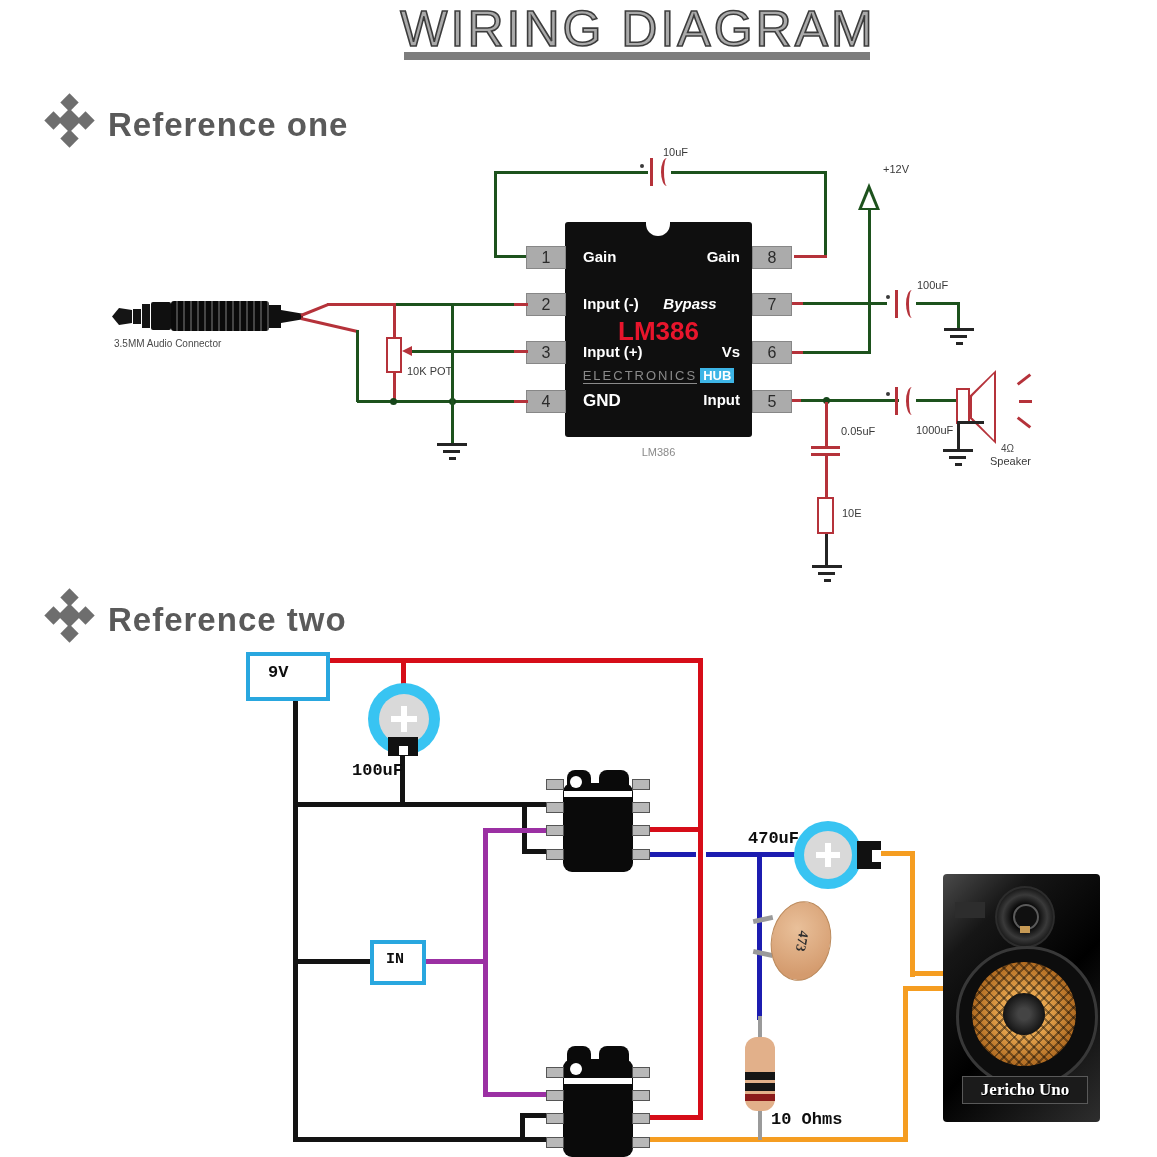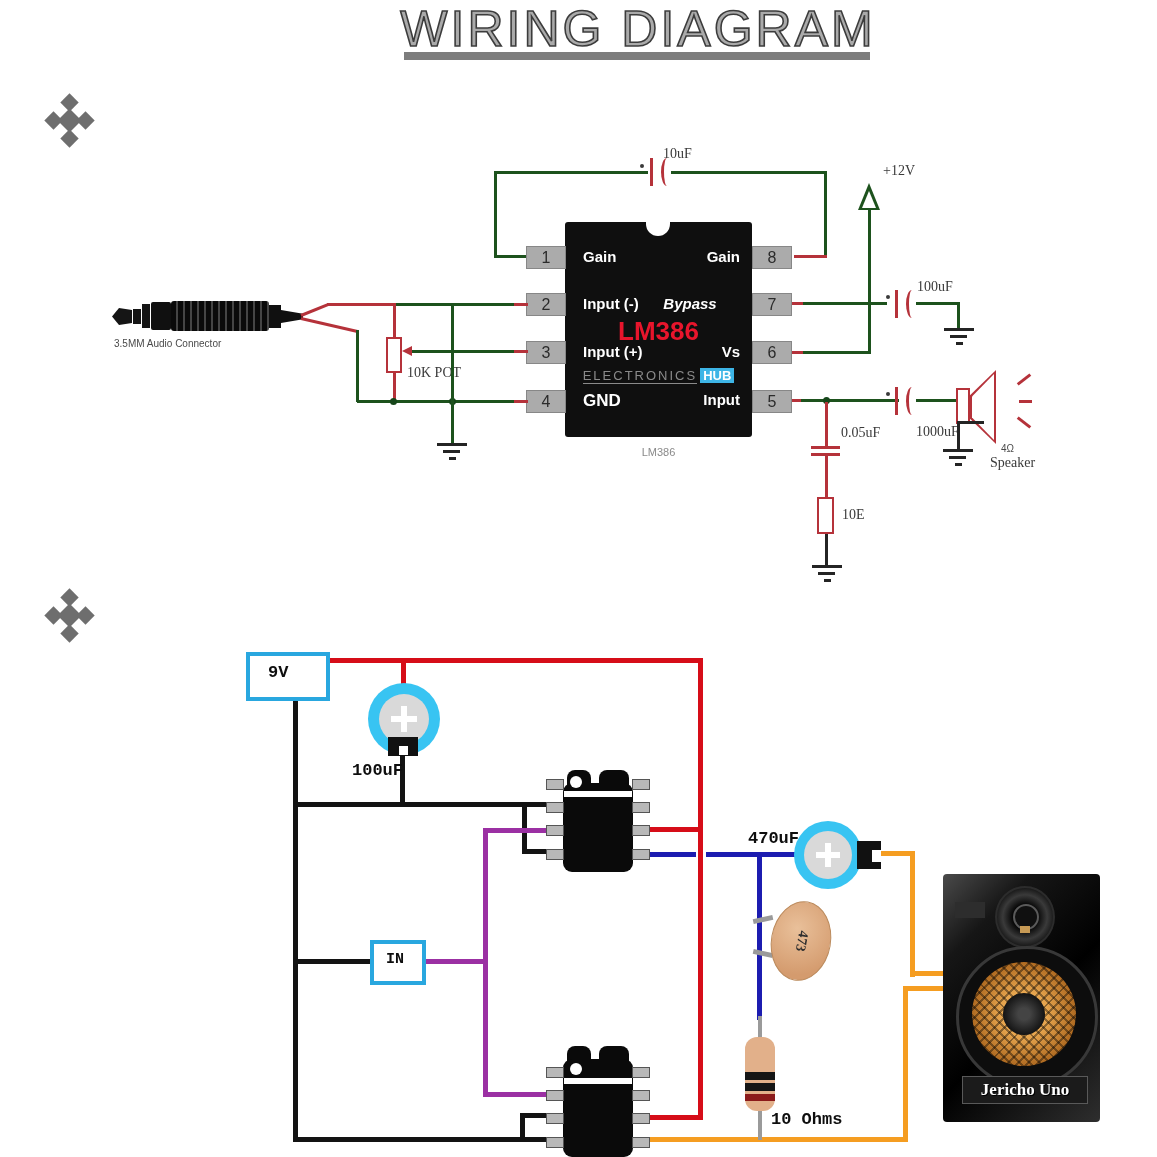"Reference one" div.heading { html: none -> <div>Reference one</div> }
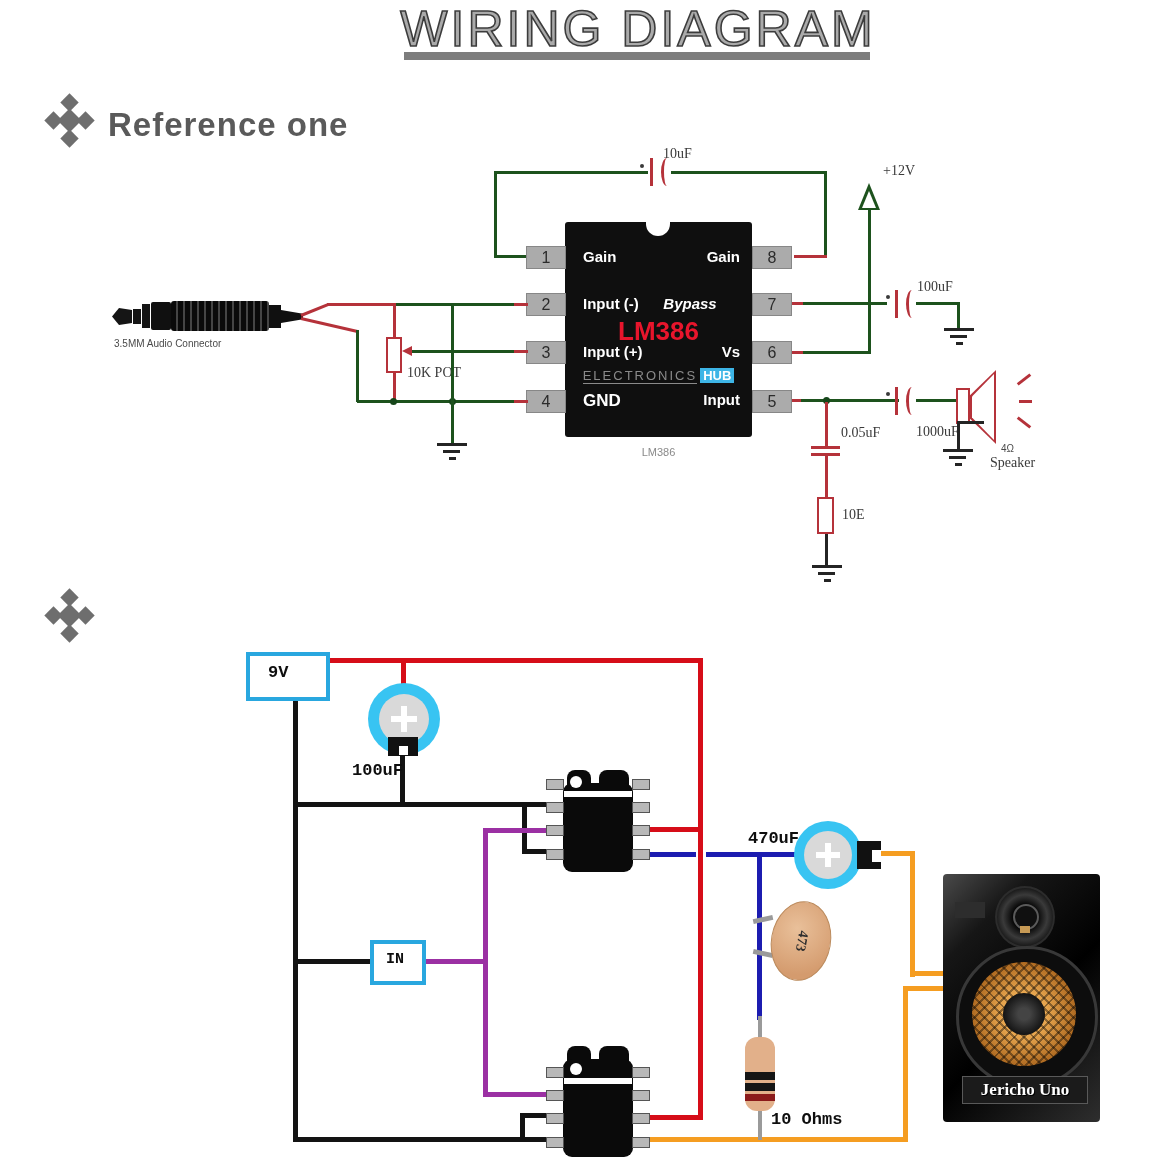"10uF" .lbl { font-family: Liberation Serif, serif -> none; font-size: 14px -> 11px }
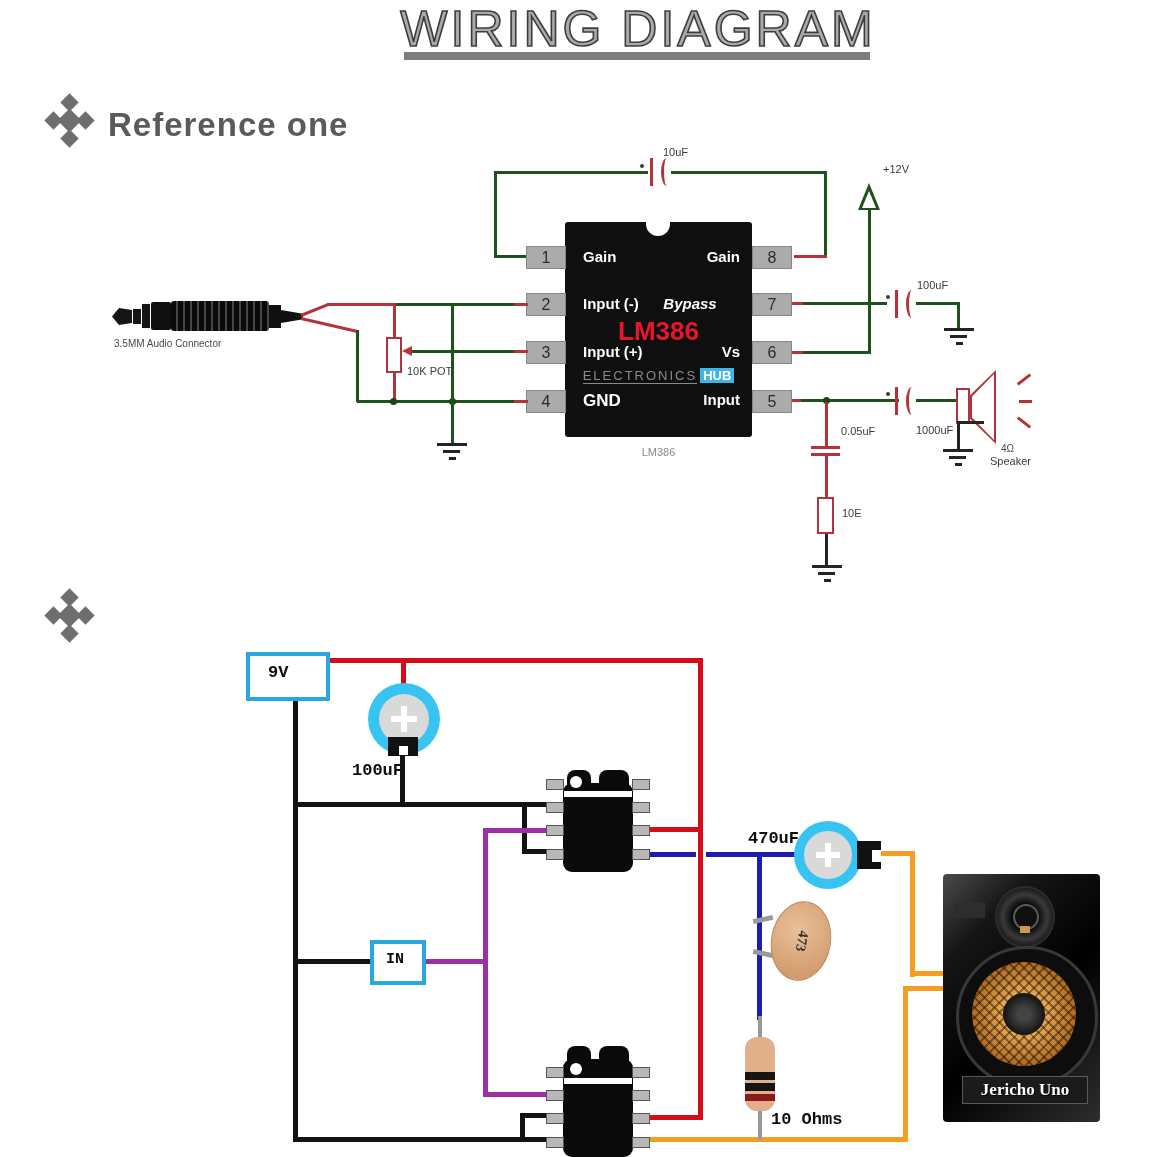"Reference two" div.heading { html: none -> <div>Reference two</div> }
